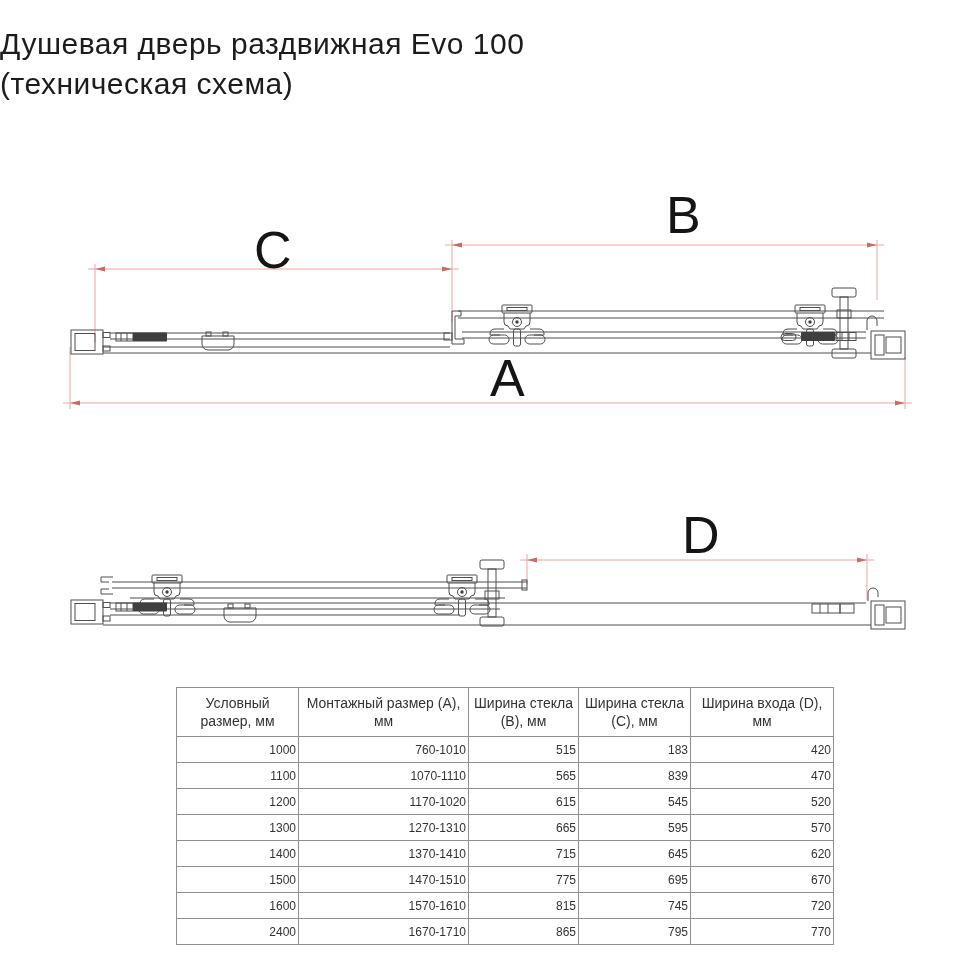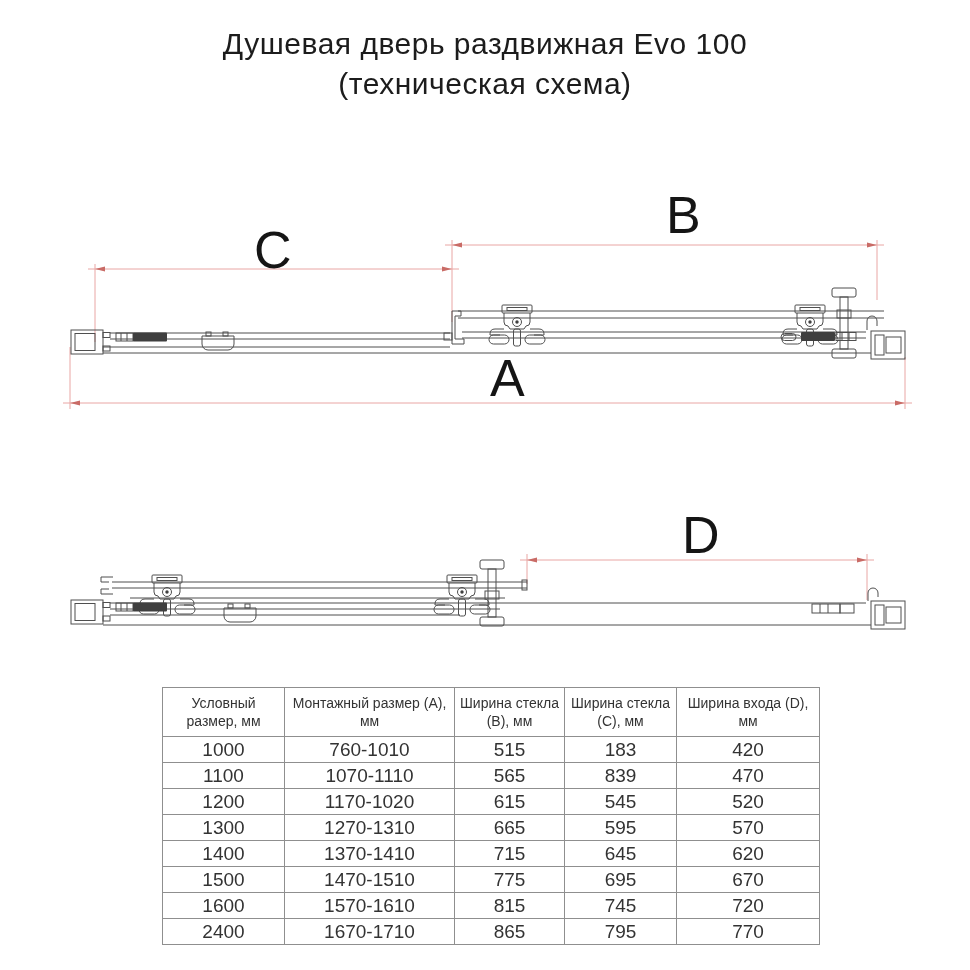"Душевая дверь раздвижная Evo 100" .title { text-align: center -> none }
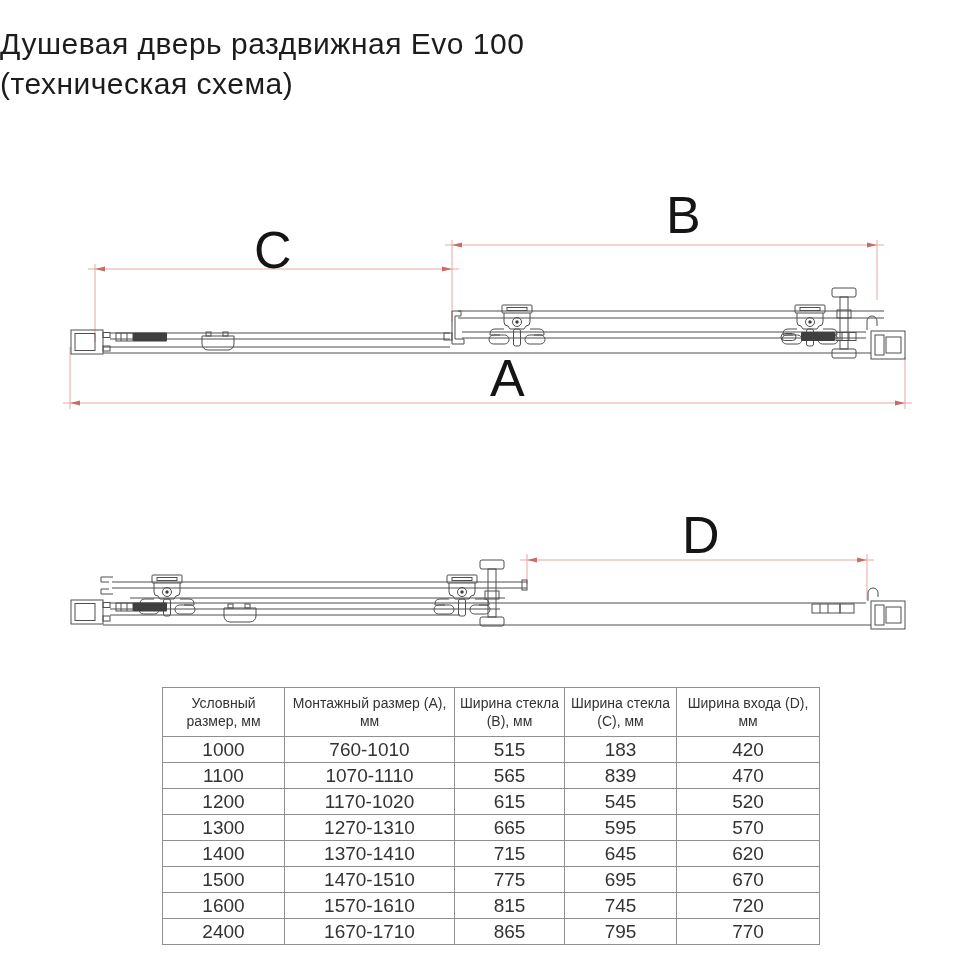"Условный размер, мм" table.spec { left: 162px -> 176px }
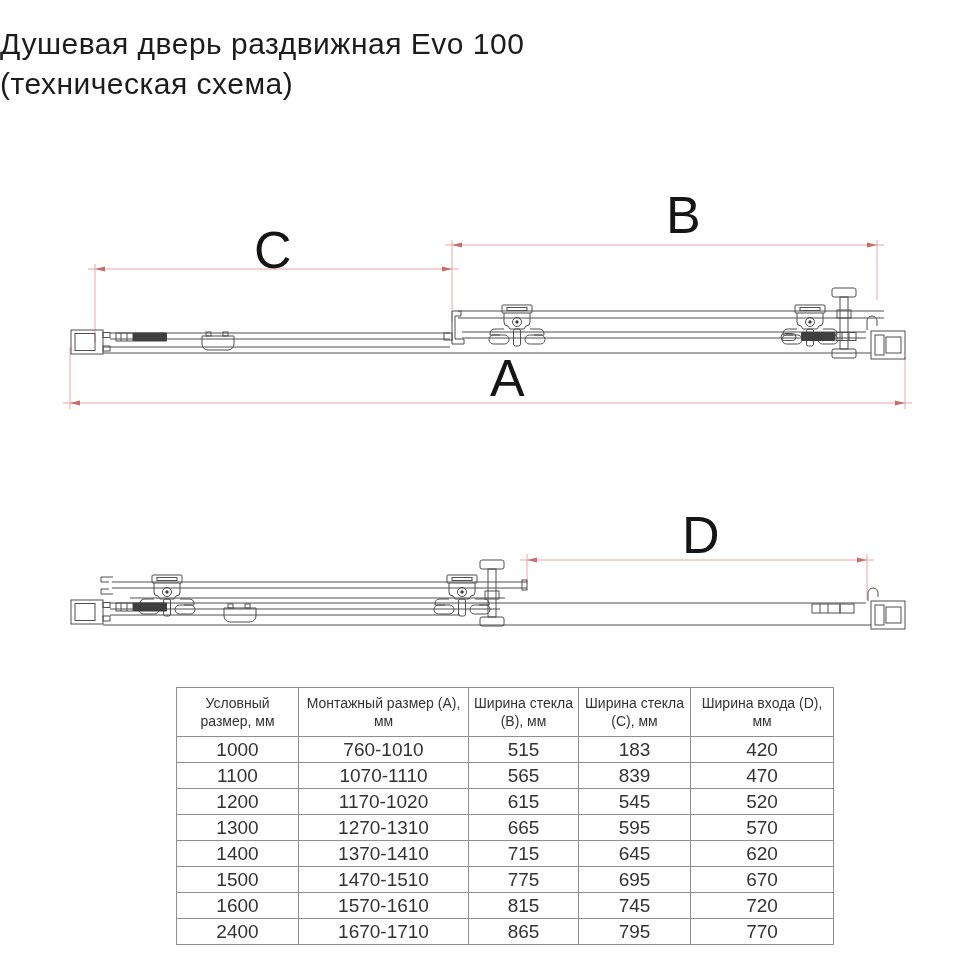"1000" table.spec td { font-size: 19px -> 12px; text-align: none -> right }
